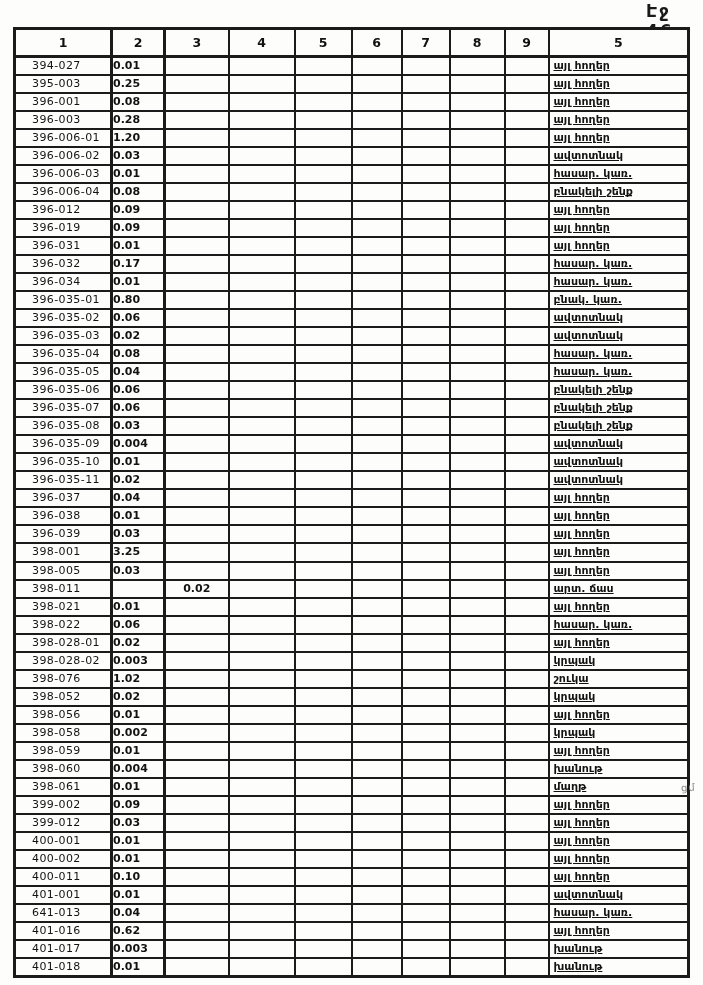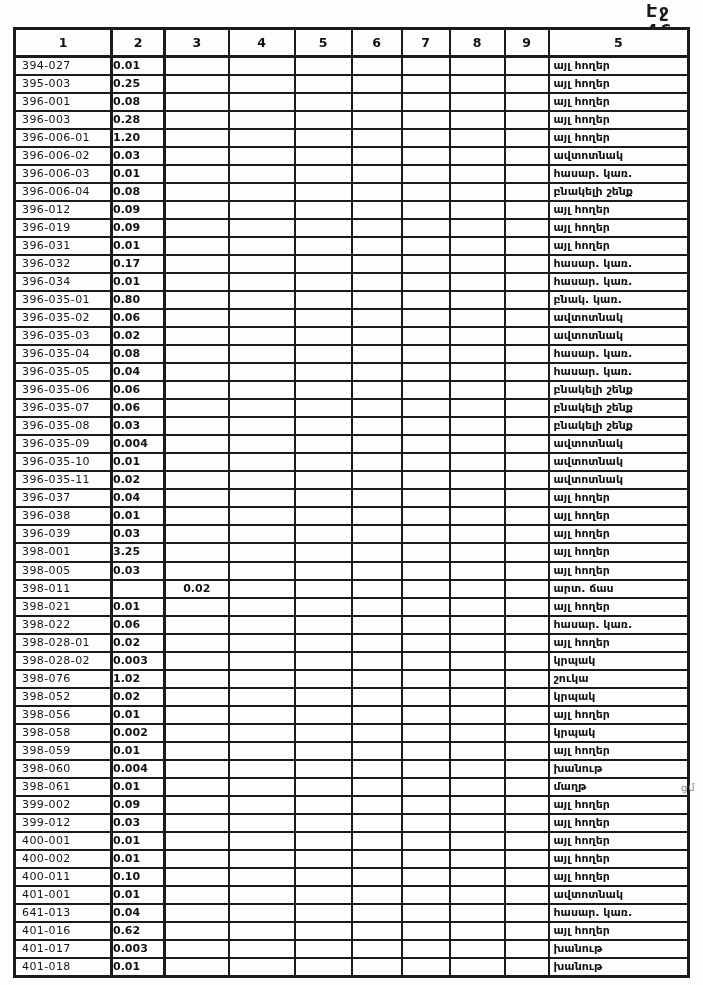"394-027" td.c1 { padding-left: 6px -> 16px }
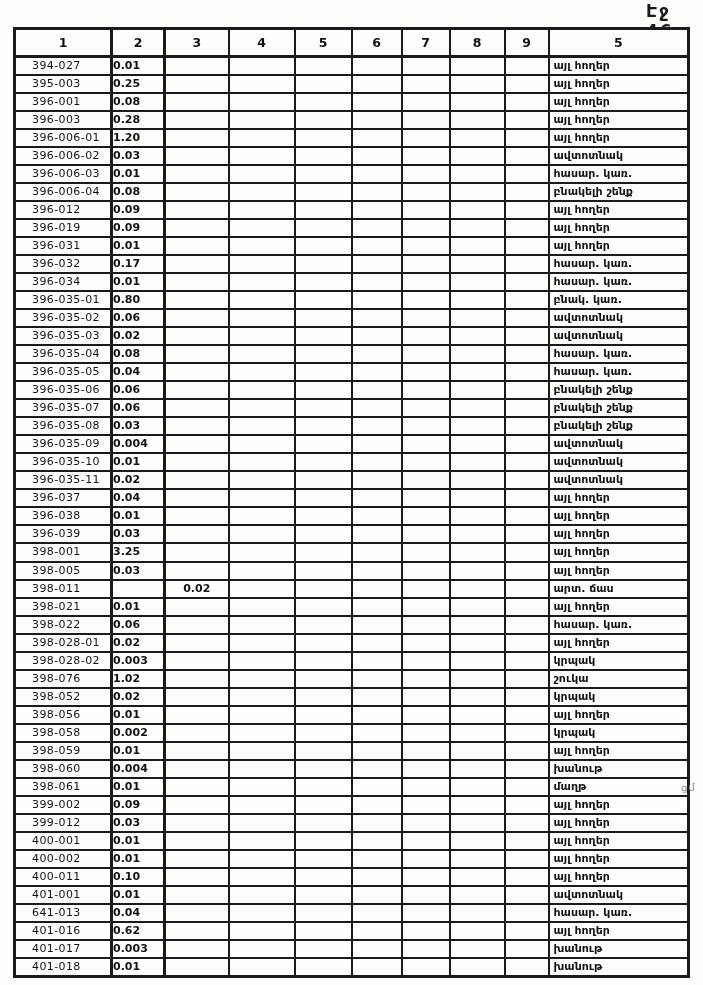"այլ հողեր" td.c10 { text-decoration: none -> underline }
